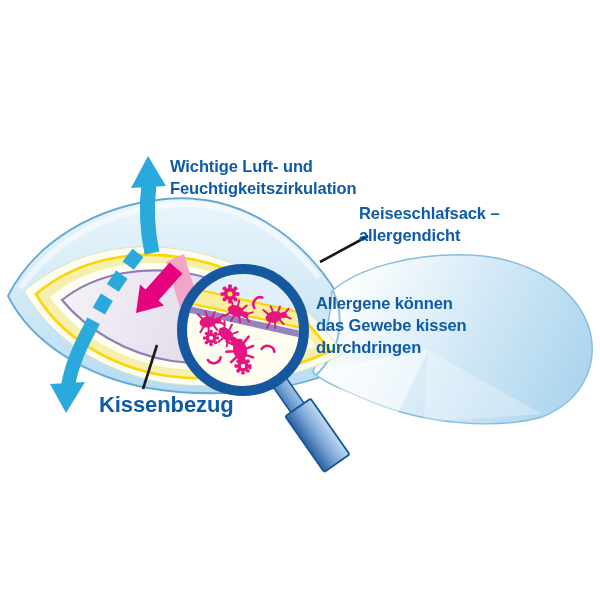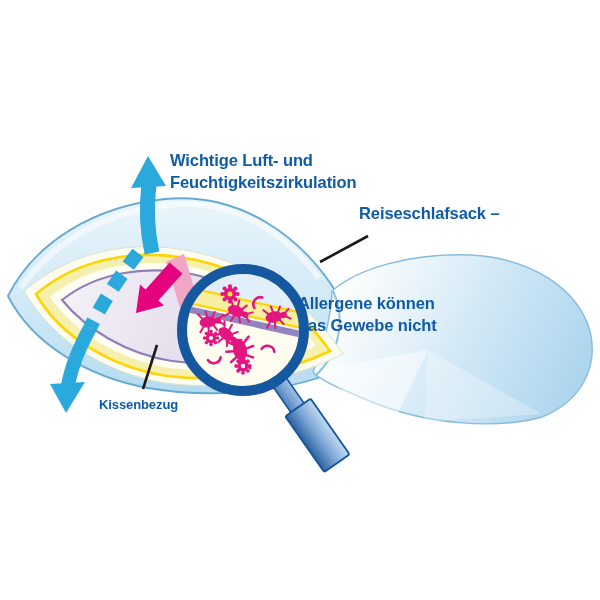"Wichtige Luft- und" div.label { top: 149px -> 155px }
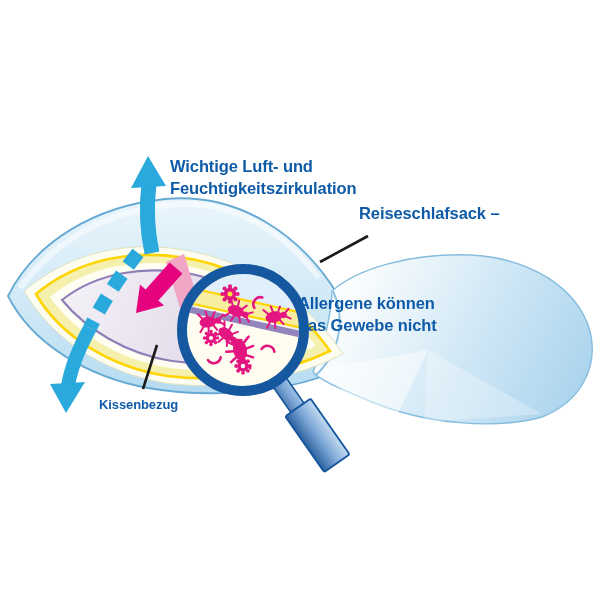"allergendicht" span { html: none -> <span>allergendicht</span> }
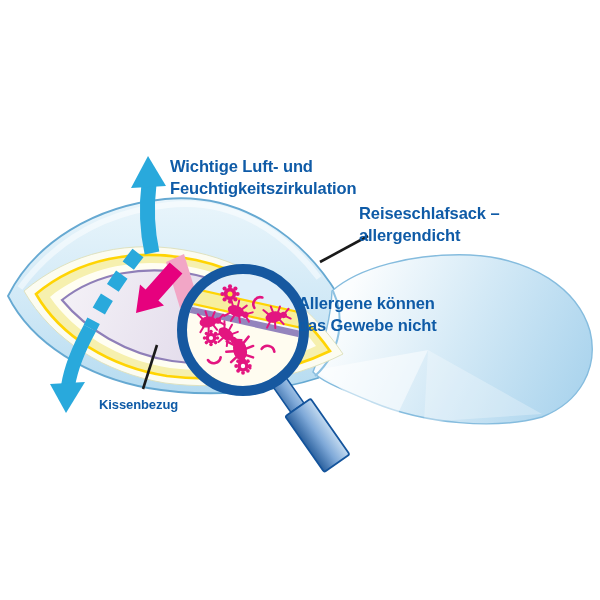"Allergene können" div.label { left: 298px -> 316px }
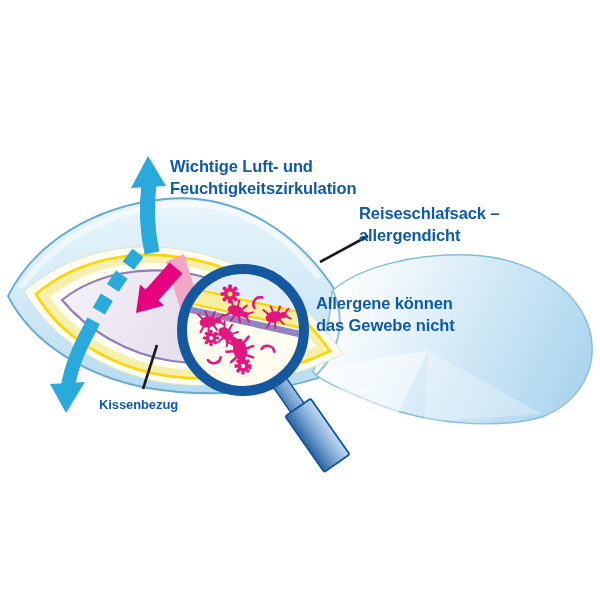"das Gewebe nicht" span { text: nicht -> kissen }
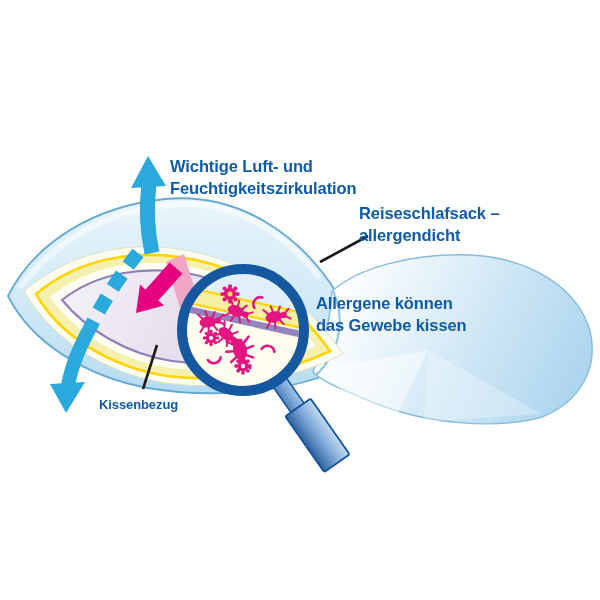"durchdringen" span { html: none -> <span>durchdringen</span> }
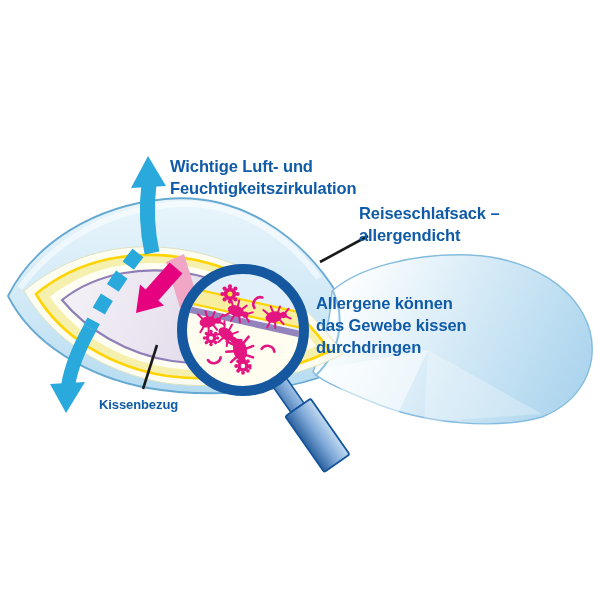"Kissenbezug" #label-kissenbezug { font-size: 13px -> 22px }
